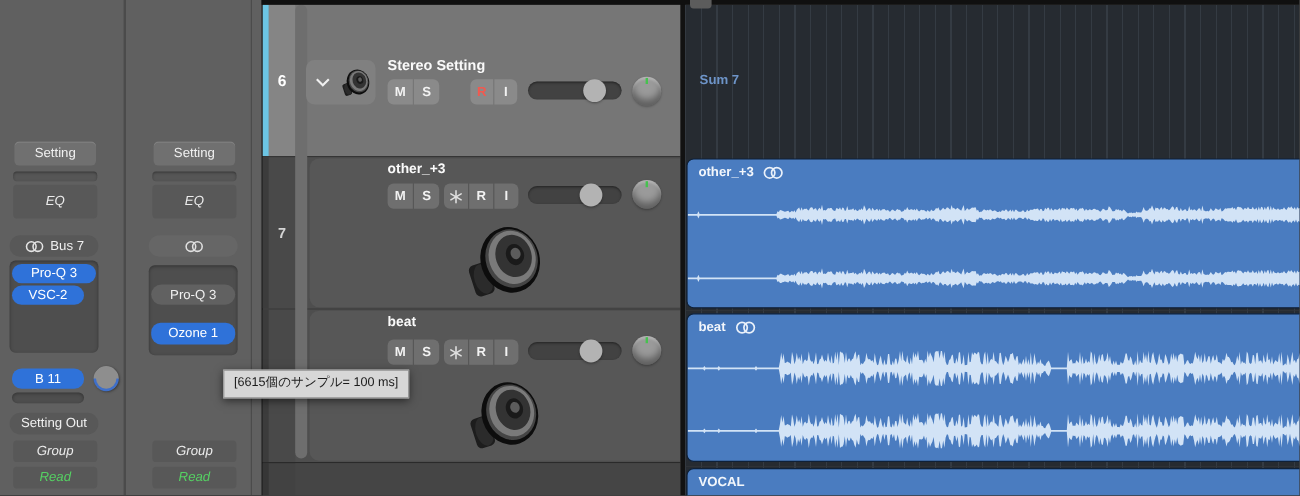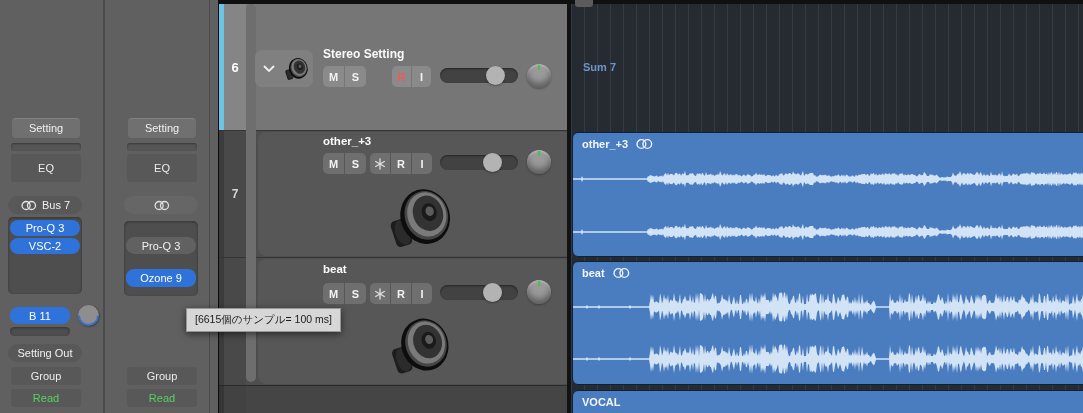"EQ" .mx-flat { font-style: none -> italic }
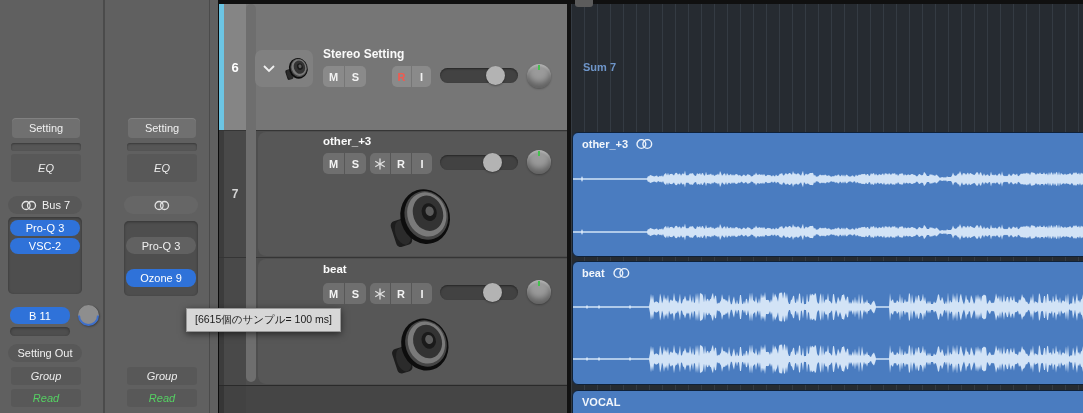"VSC-2" div.abs { width: 70px -> 60px }
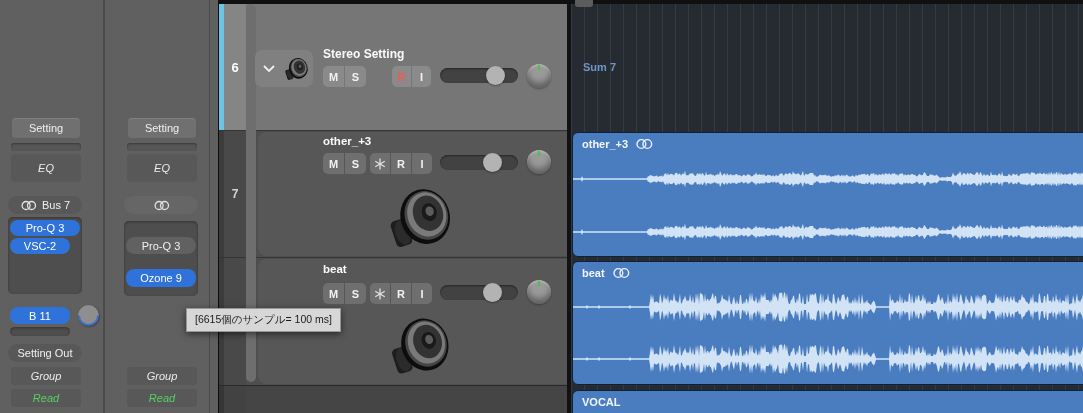"Ozone 9" div.abs { text: 9 -> 1 }
